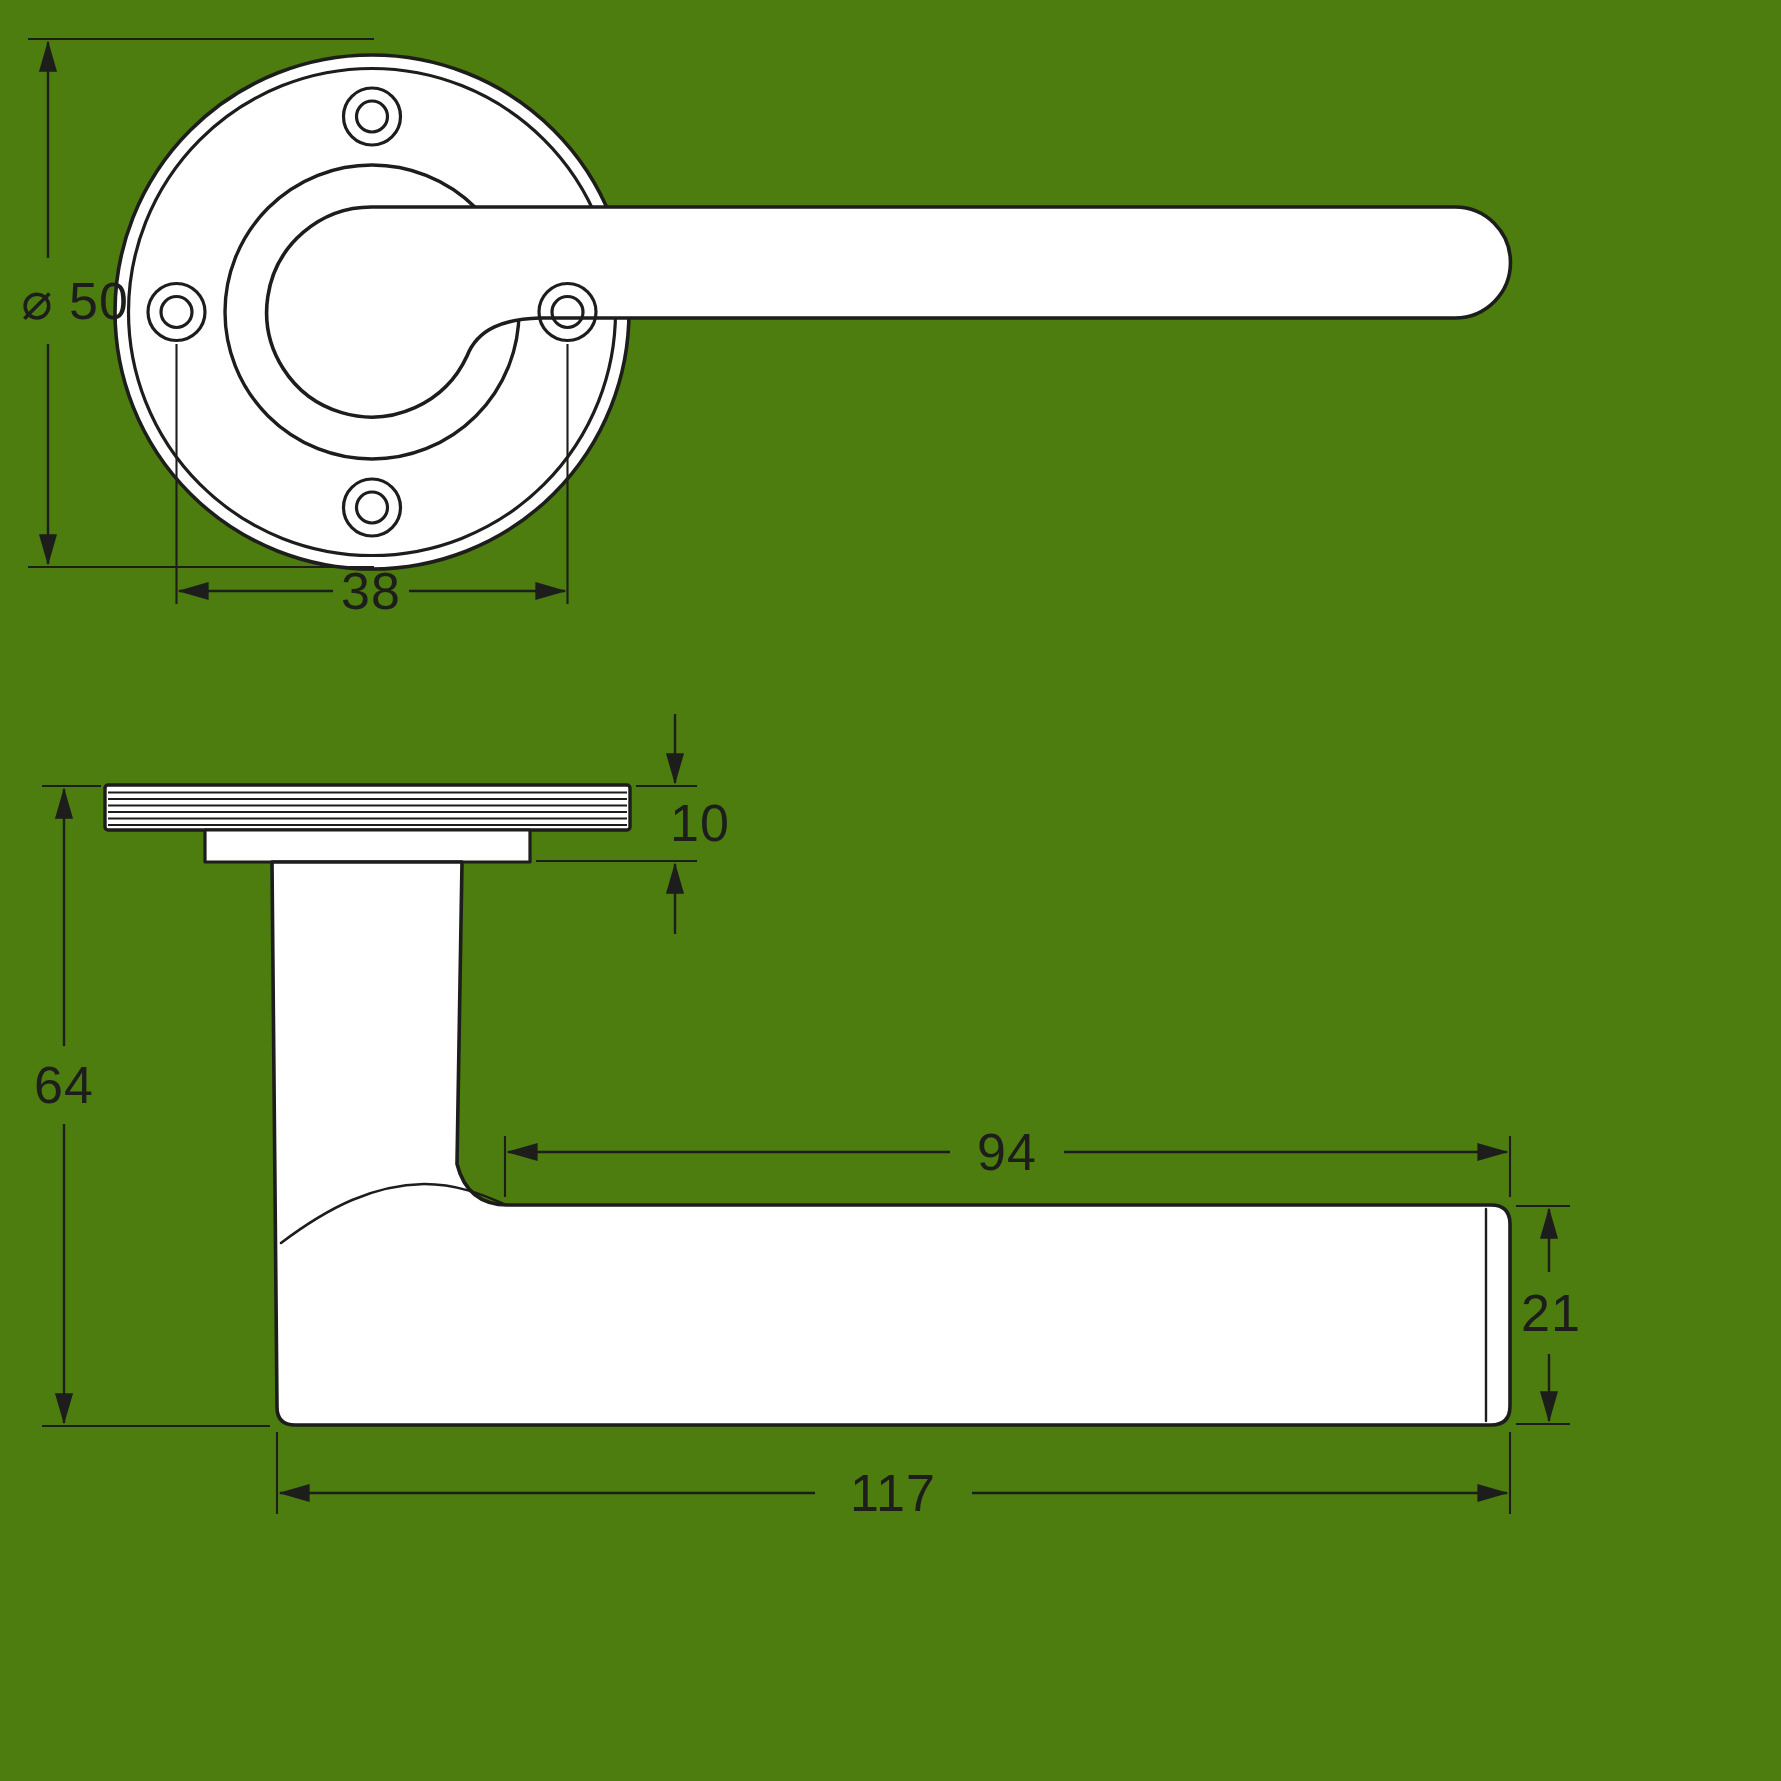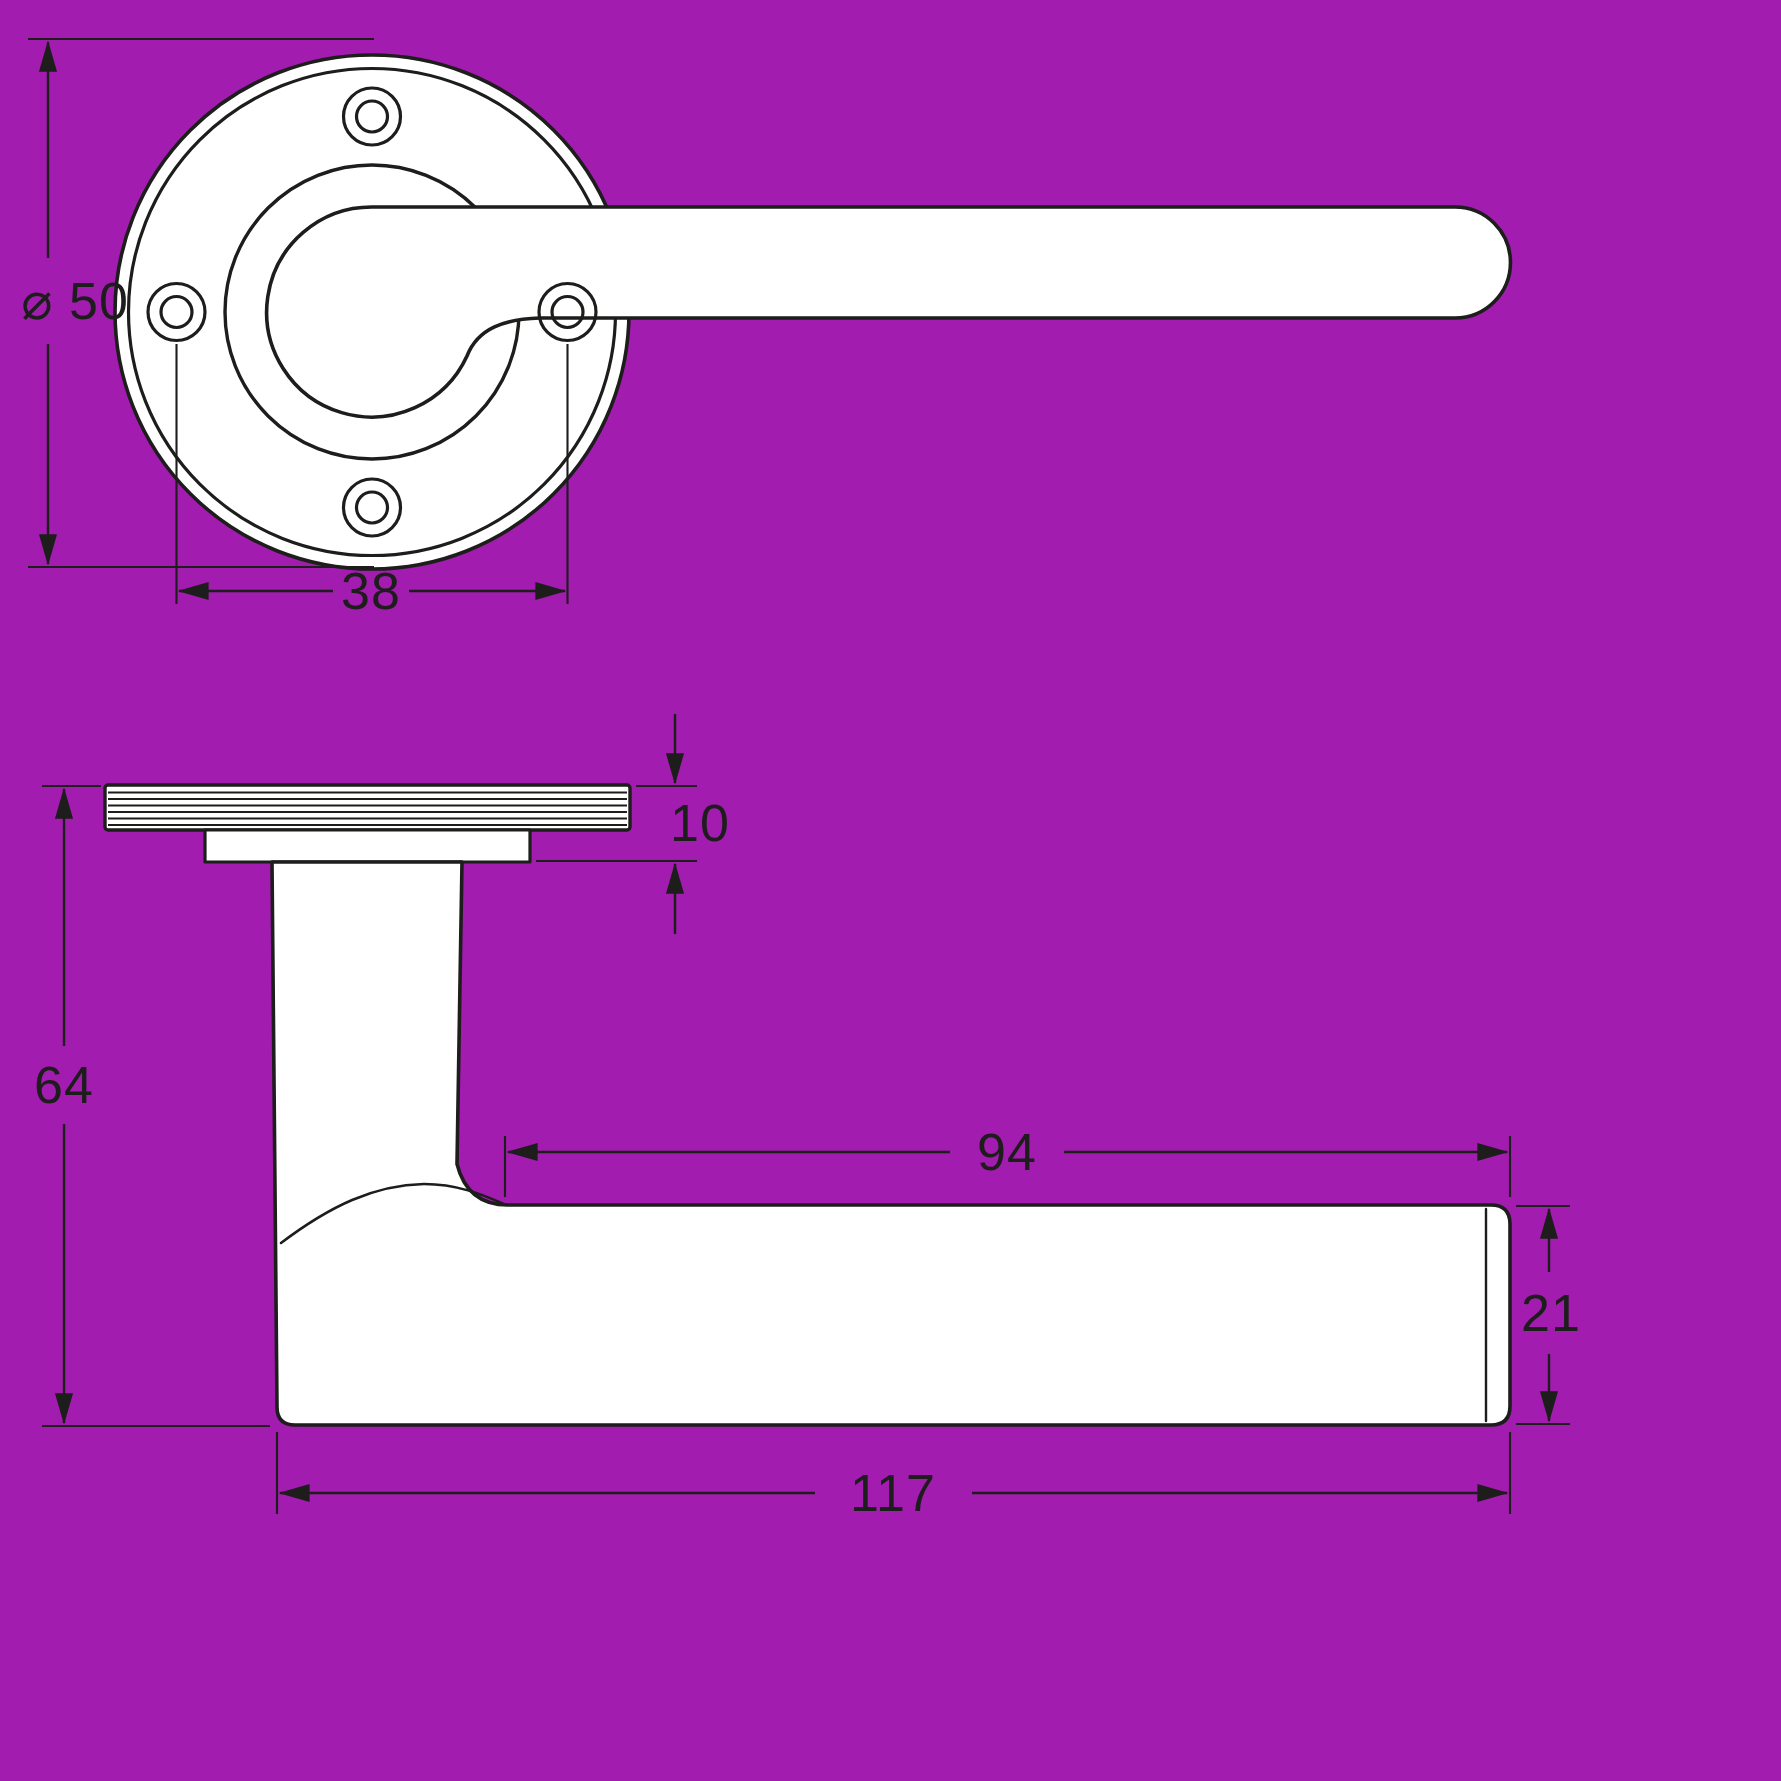"⌀ 50" .canvas { background: #a21caf -> #4d7c0f }
